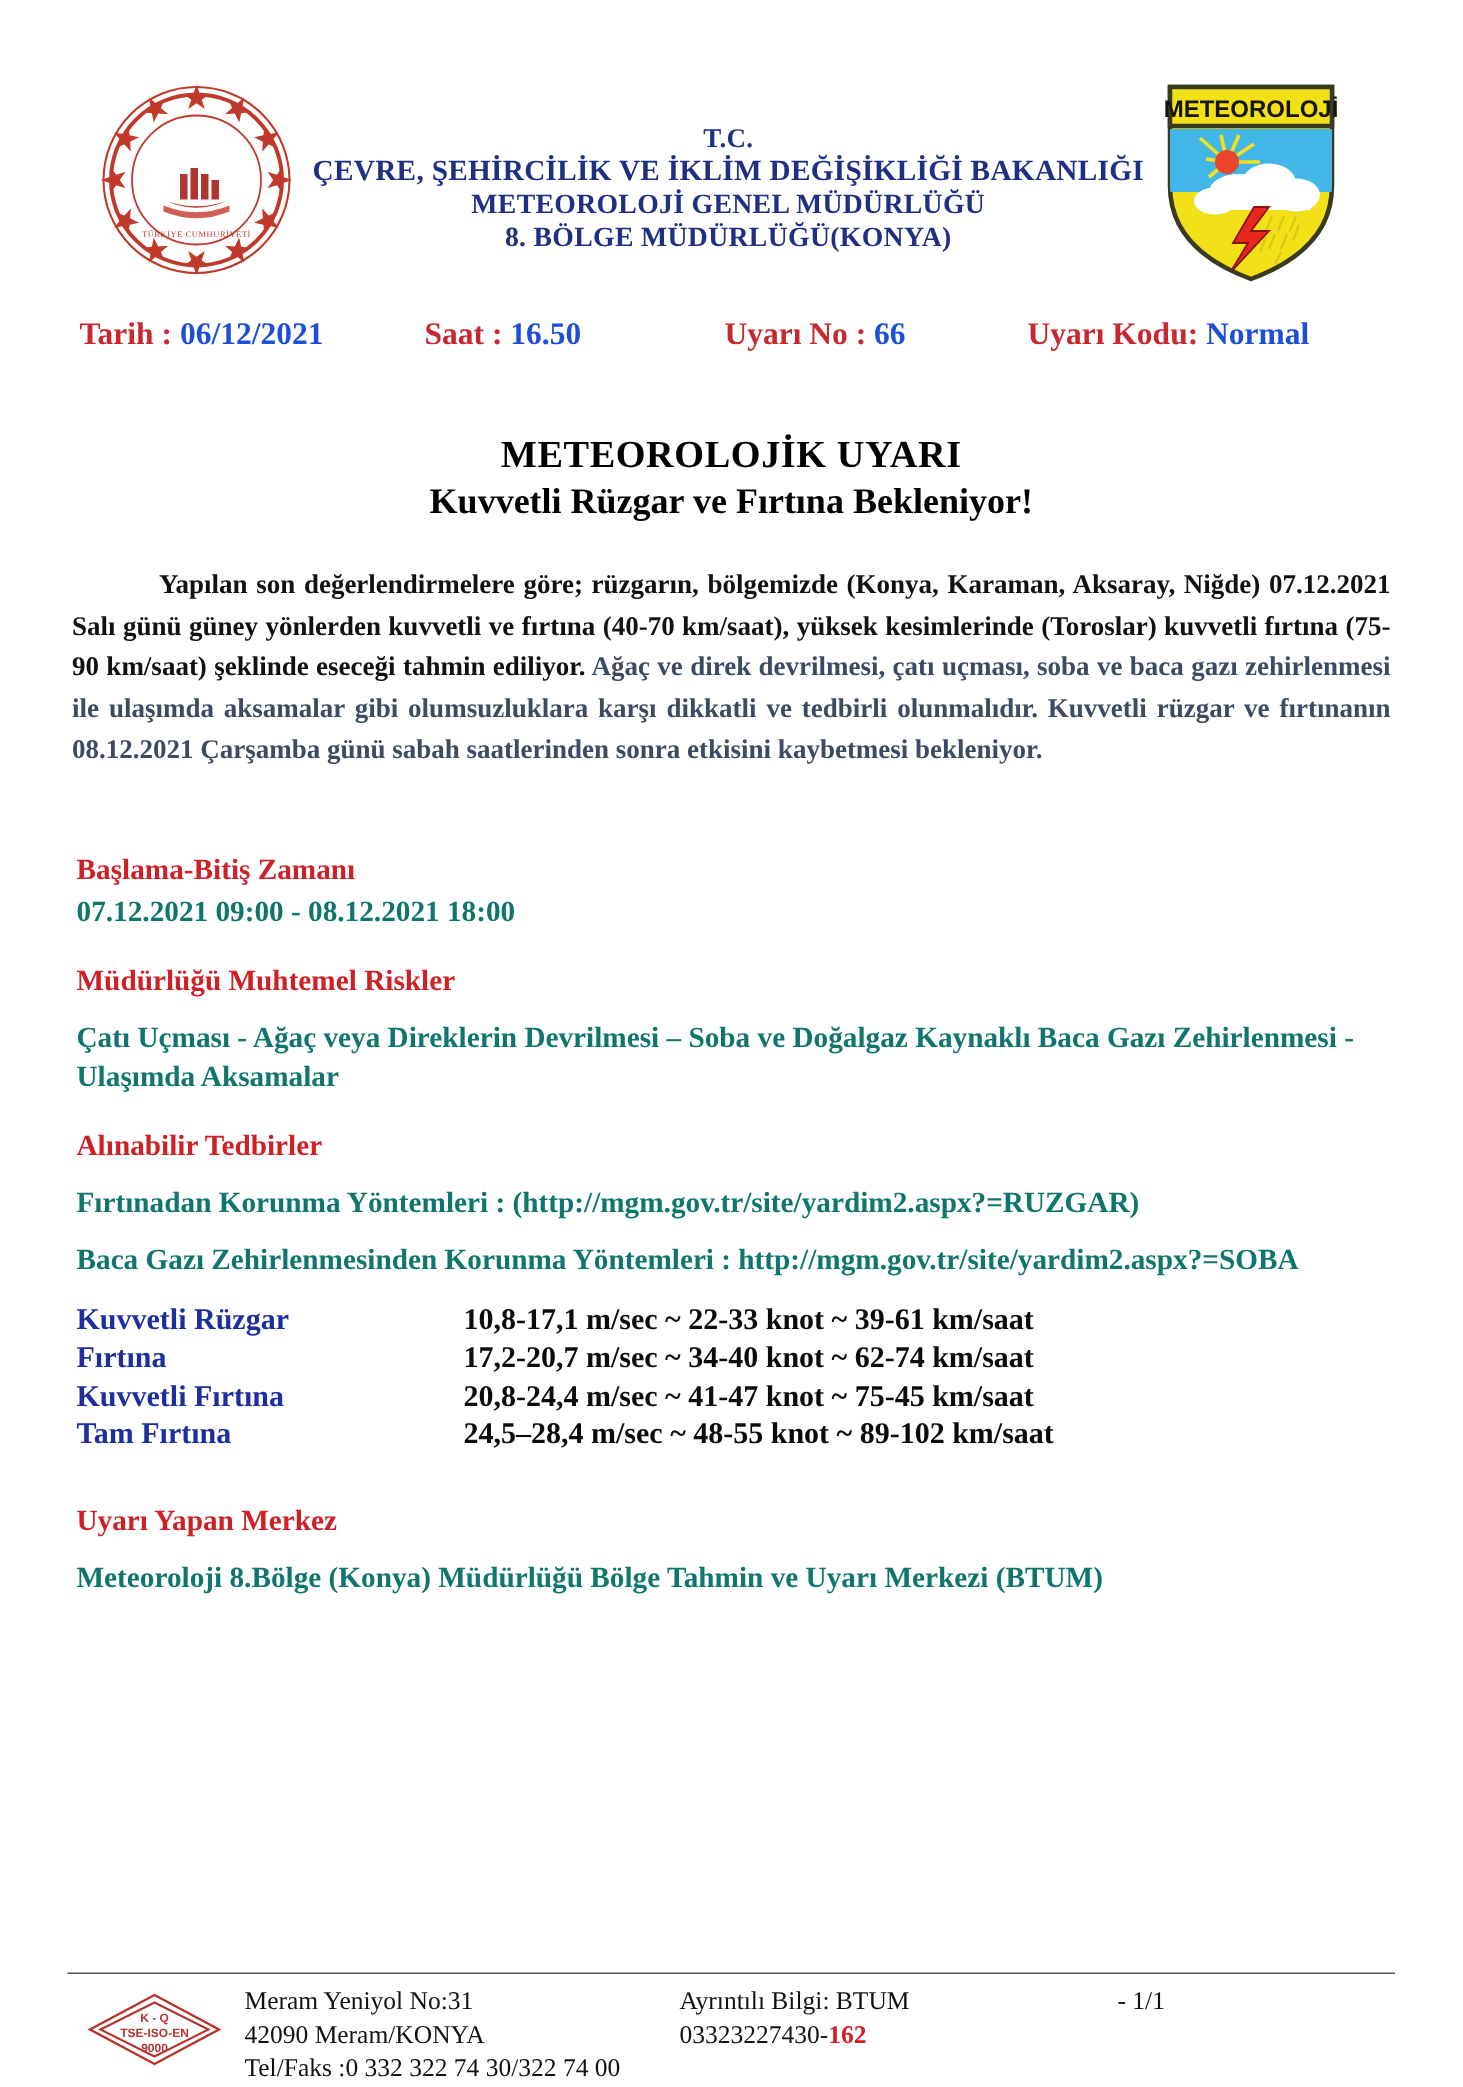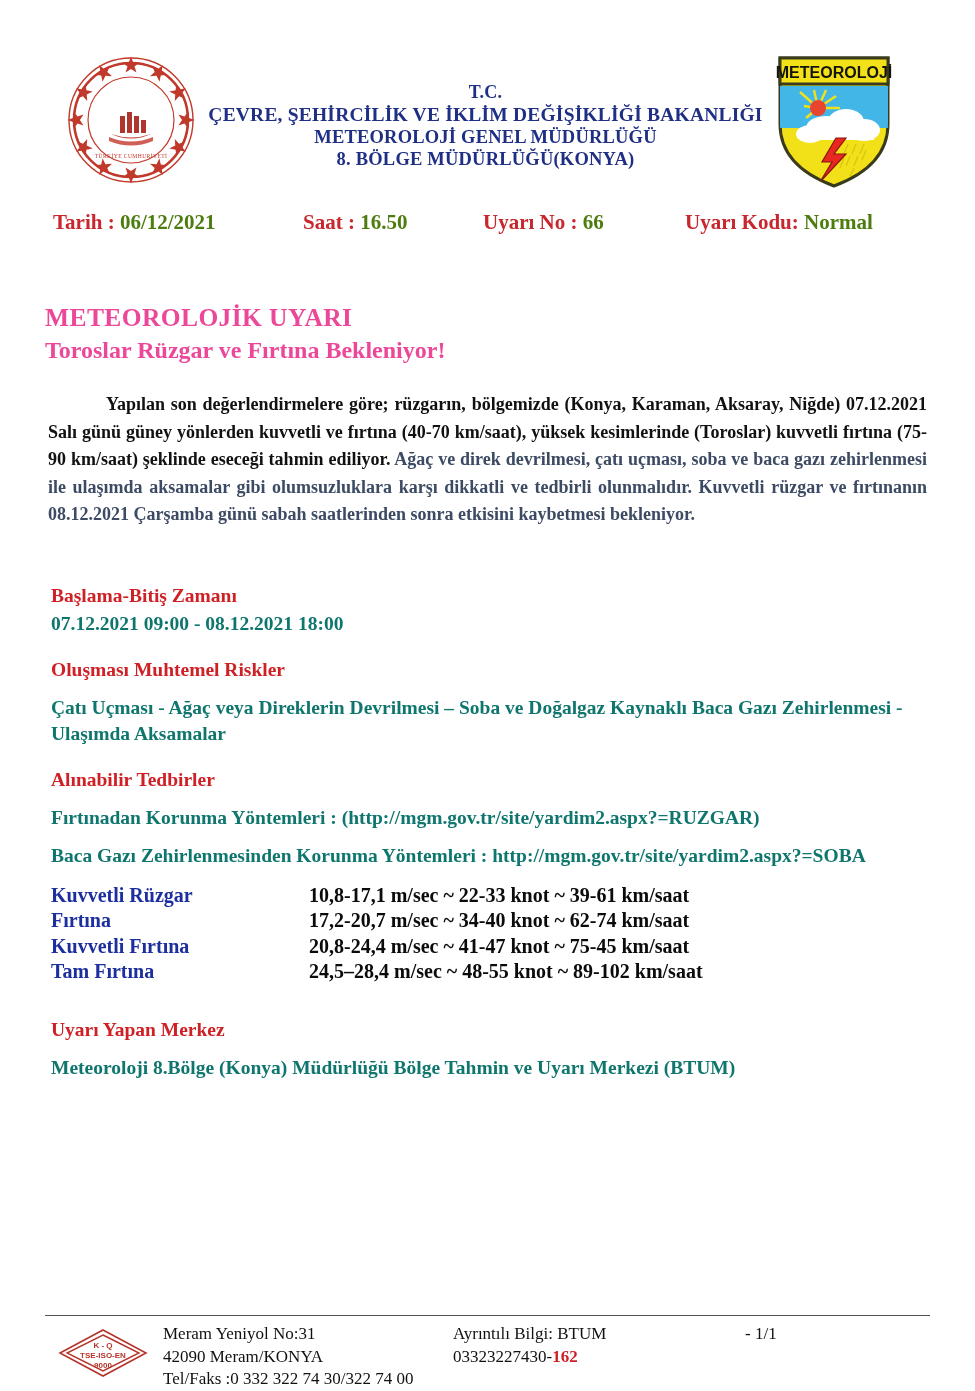"06/12/2021" .meta-item .val { color: #4d7c0f -> #1d4ed8 }
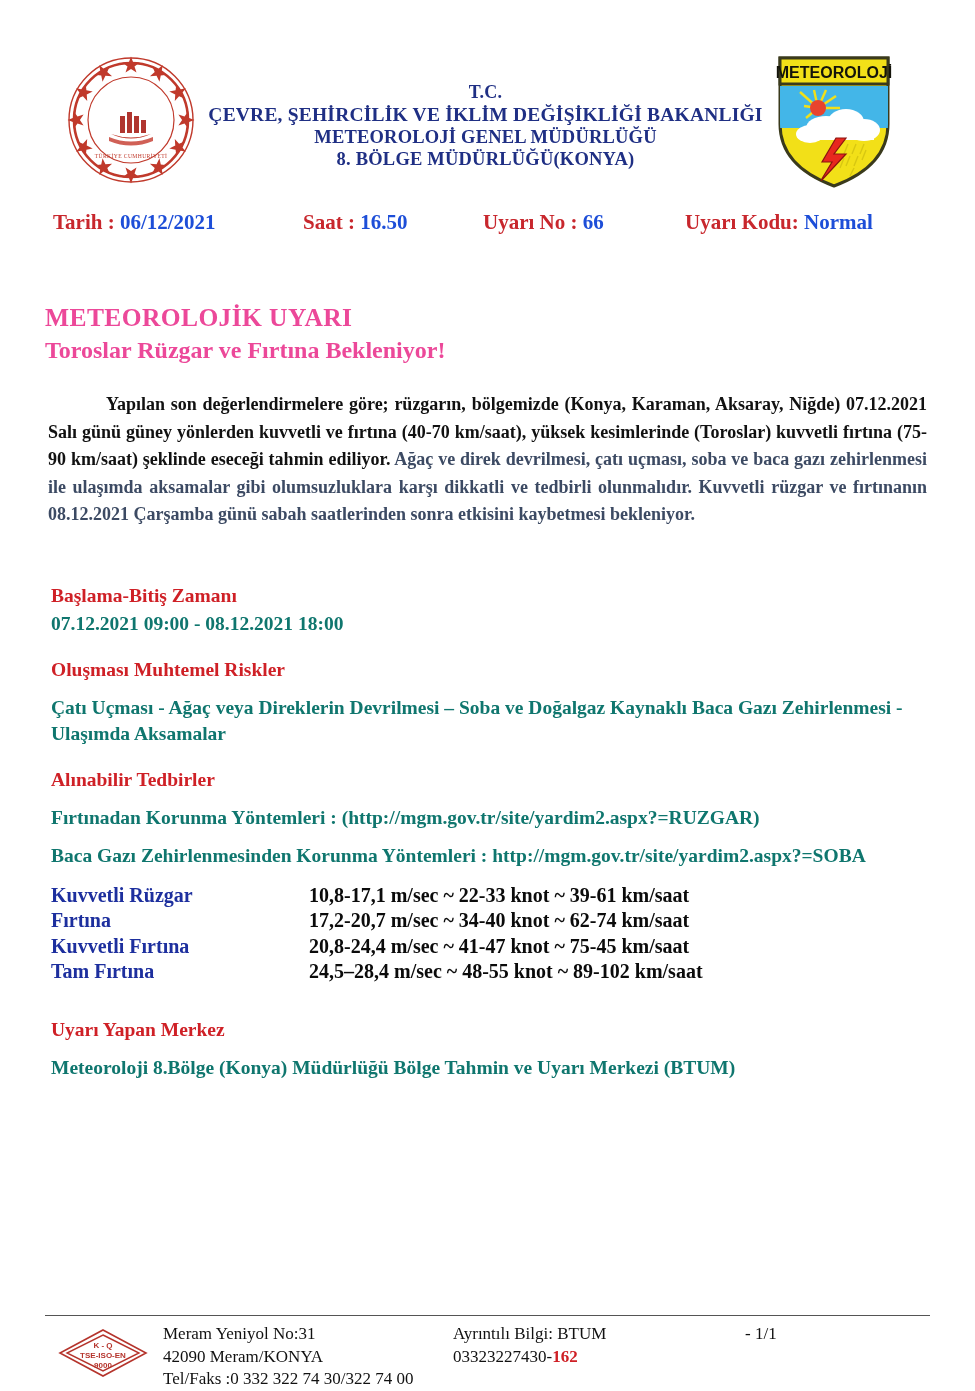"Saat : 16.50" .m2 { margin-left: 20px -> none }
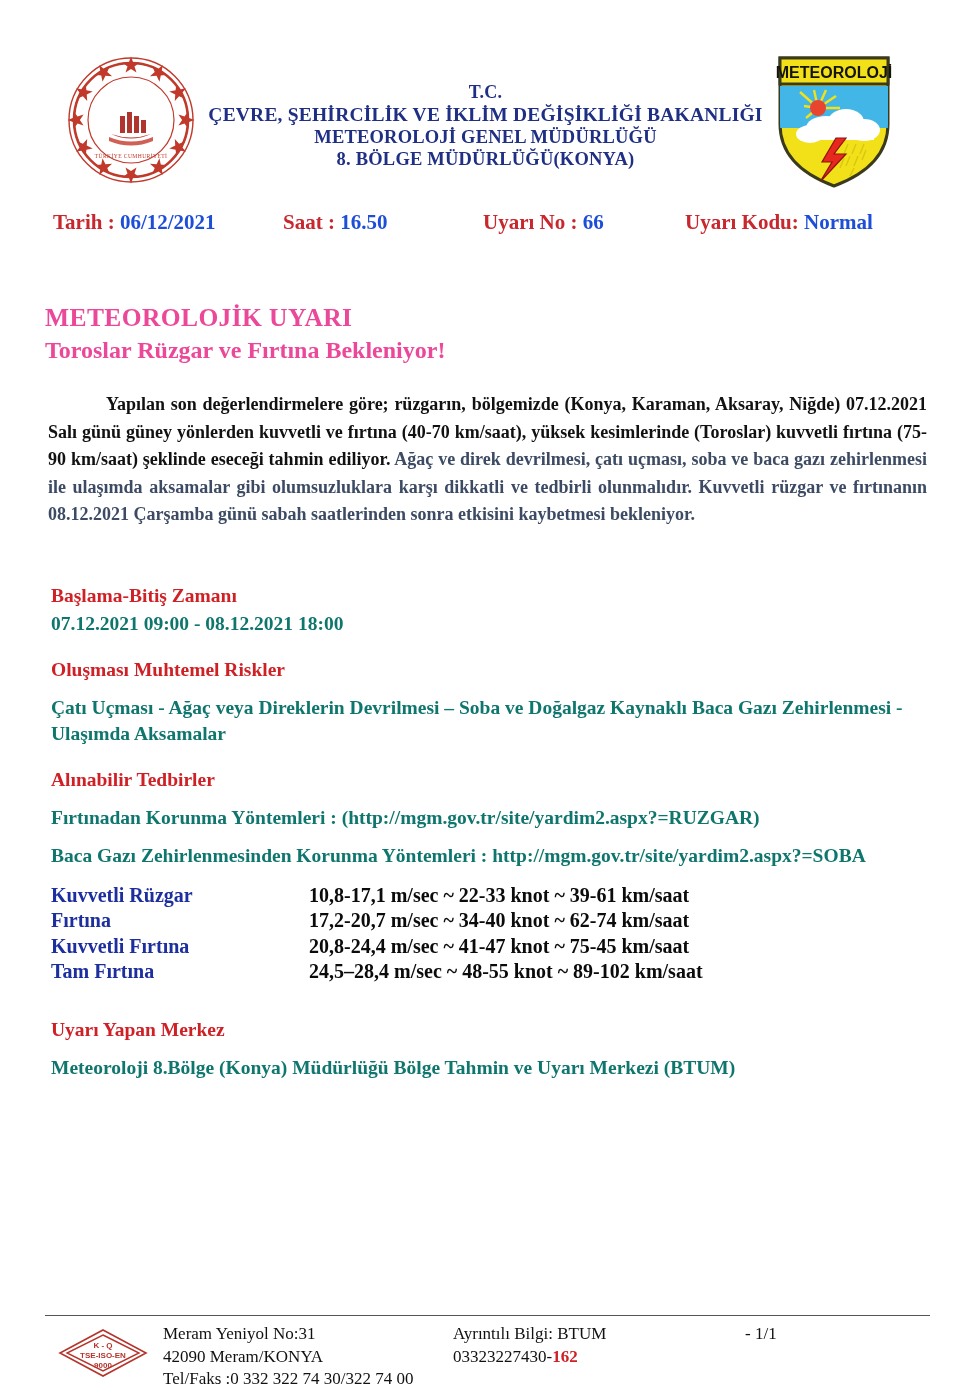"METEOROLOJİK UYARI" .title-block { color: #ec4899 -> #000000; margin-top: 59px -> 44px; text-align: none -> center }
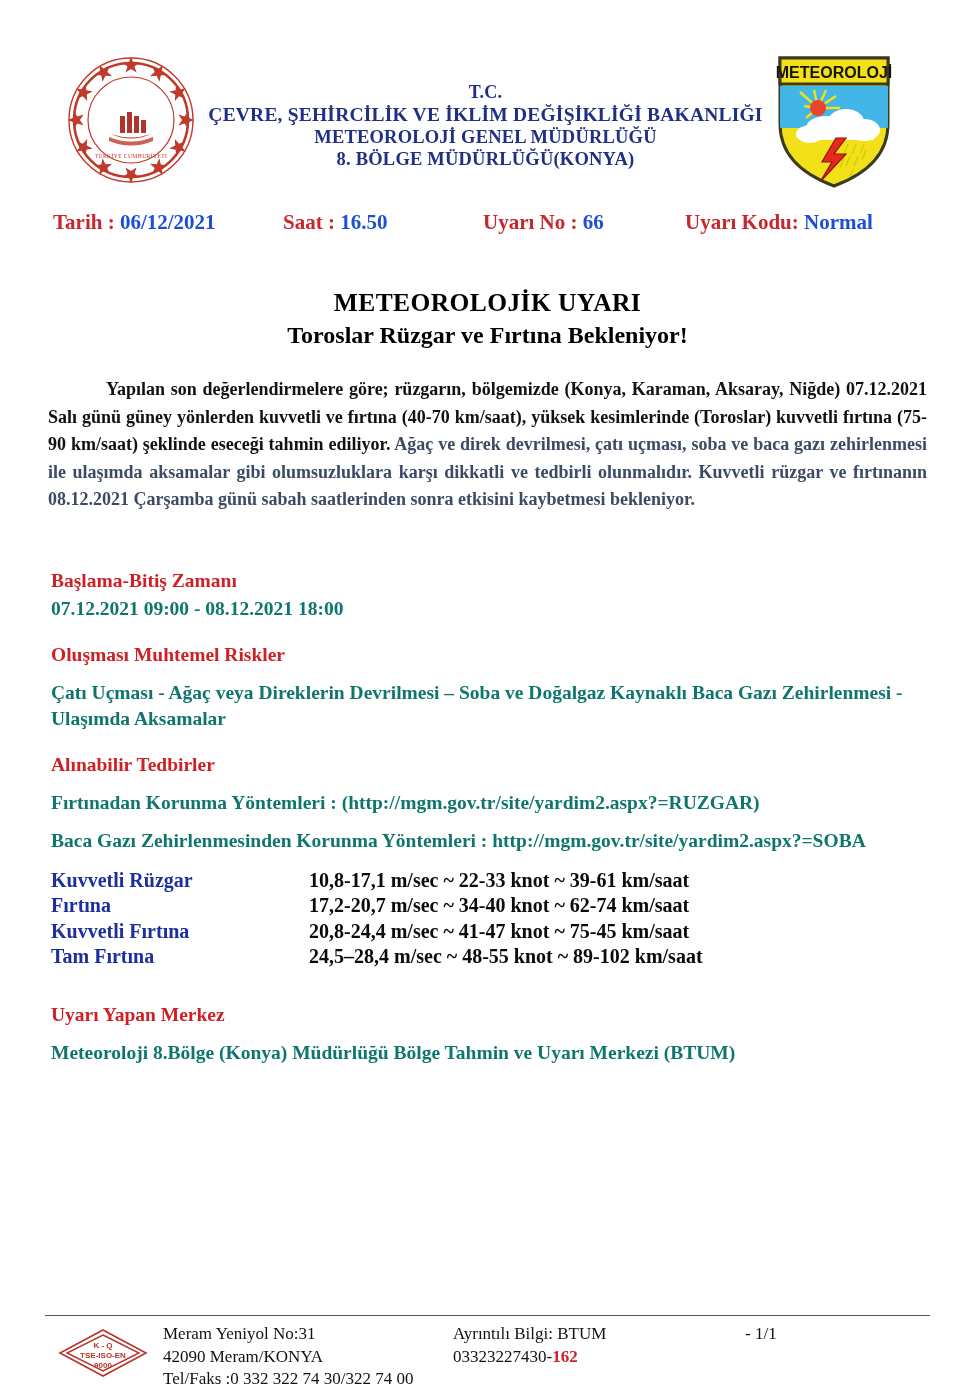"Toroslar Rüzgar ve Fırtına Bekleniyor!" div.title-sub { text: Toroslar -> Kuvvetli }
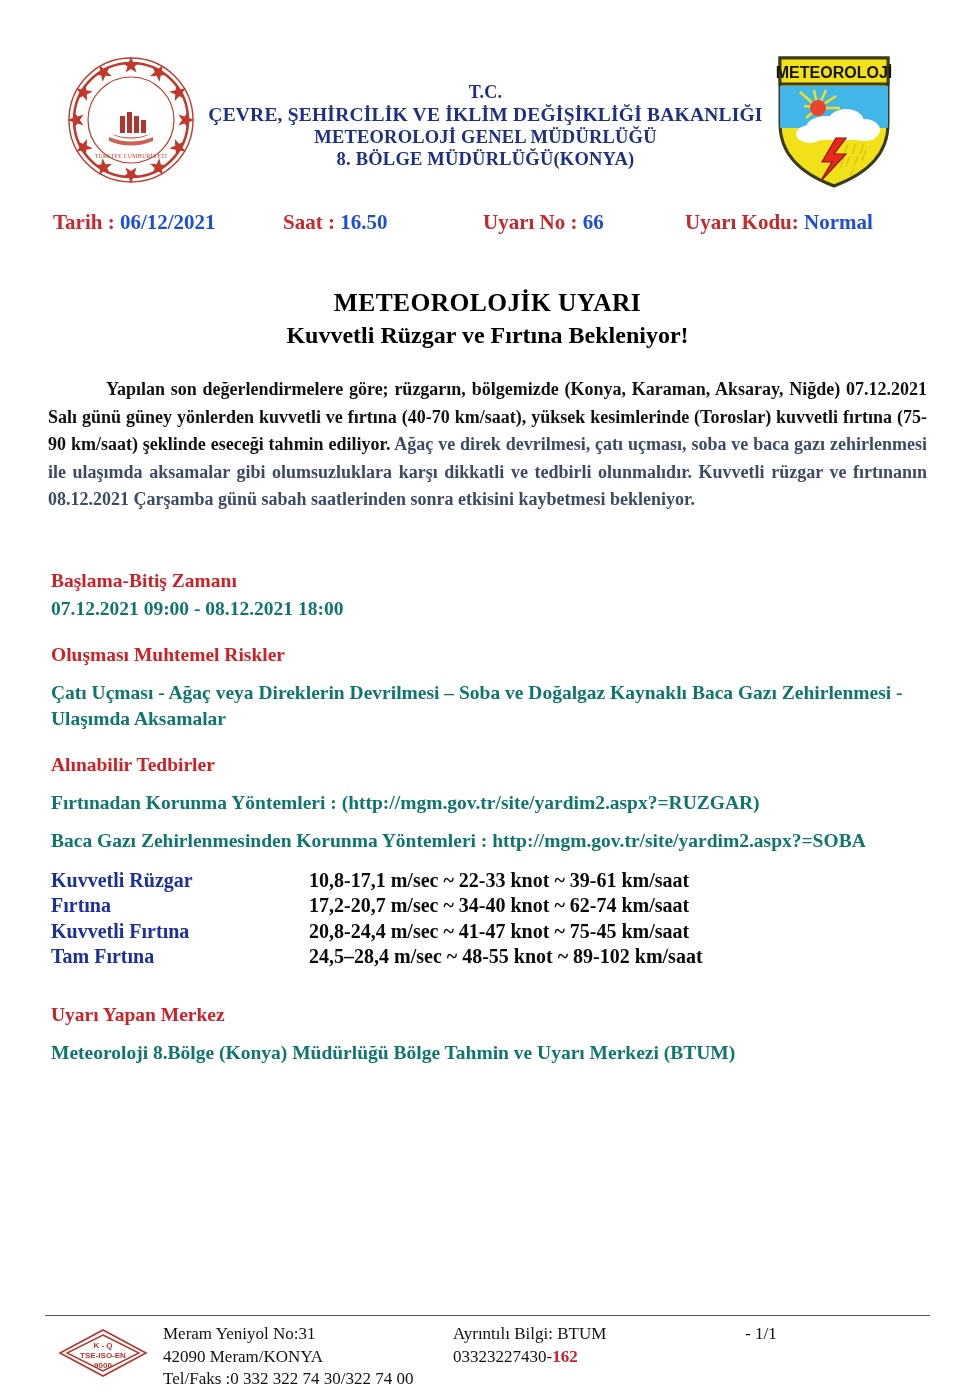"Oluşması Muhtemel Riskler" div.sec-head { text: Oluşması -> Müdürlüğü }
